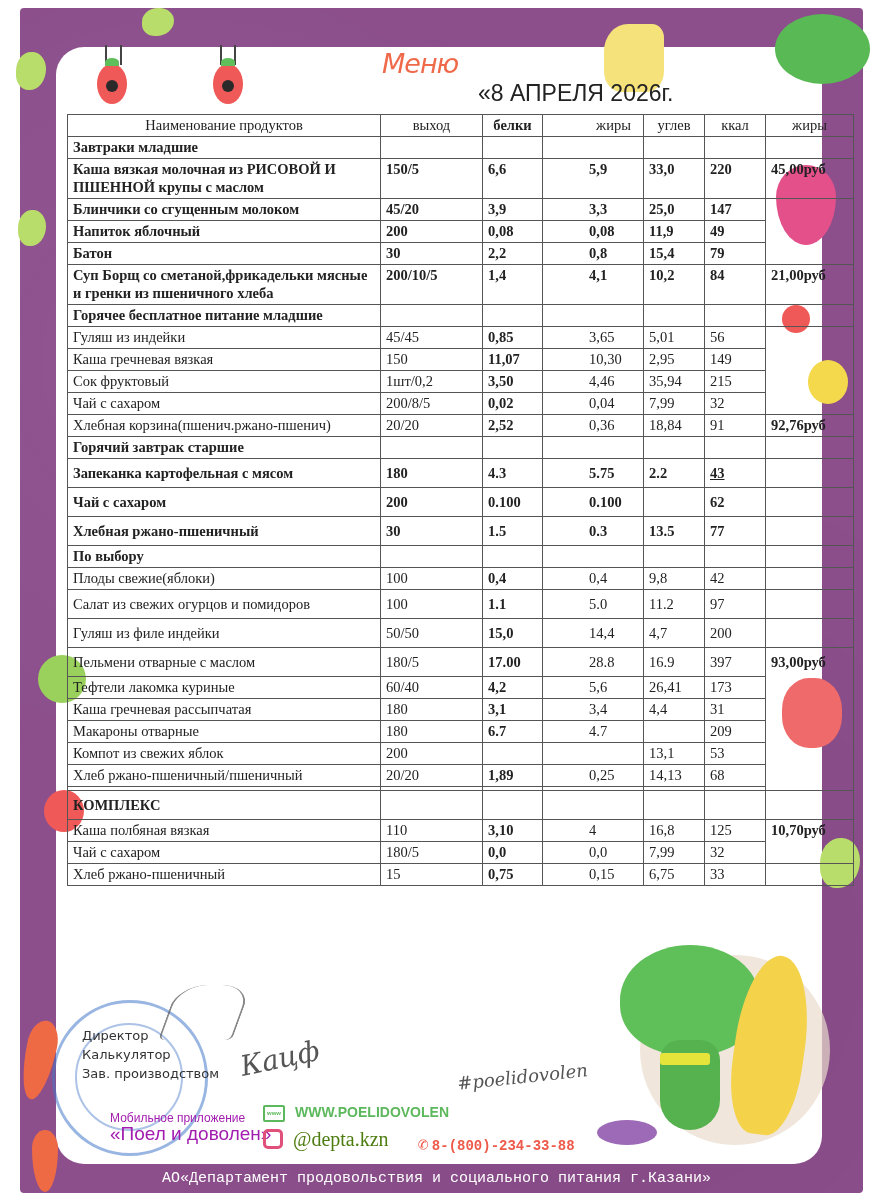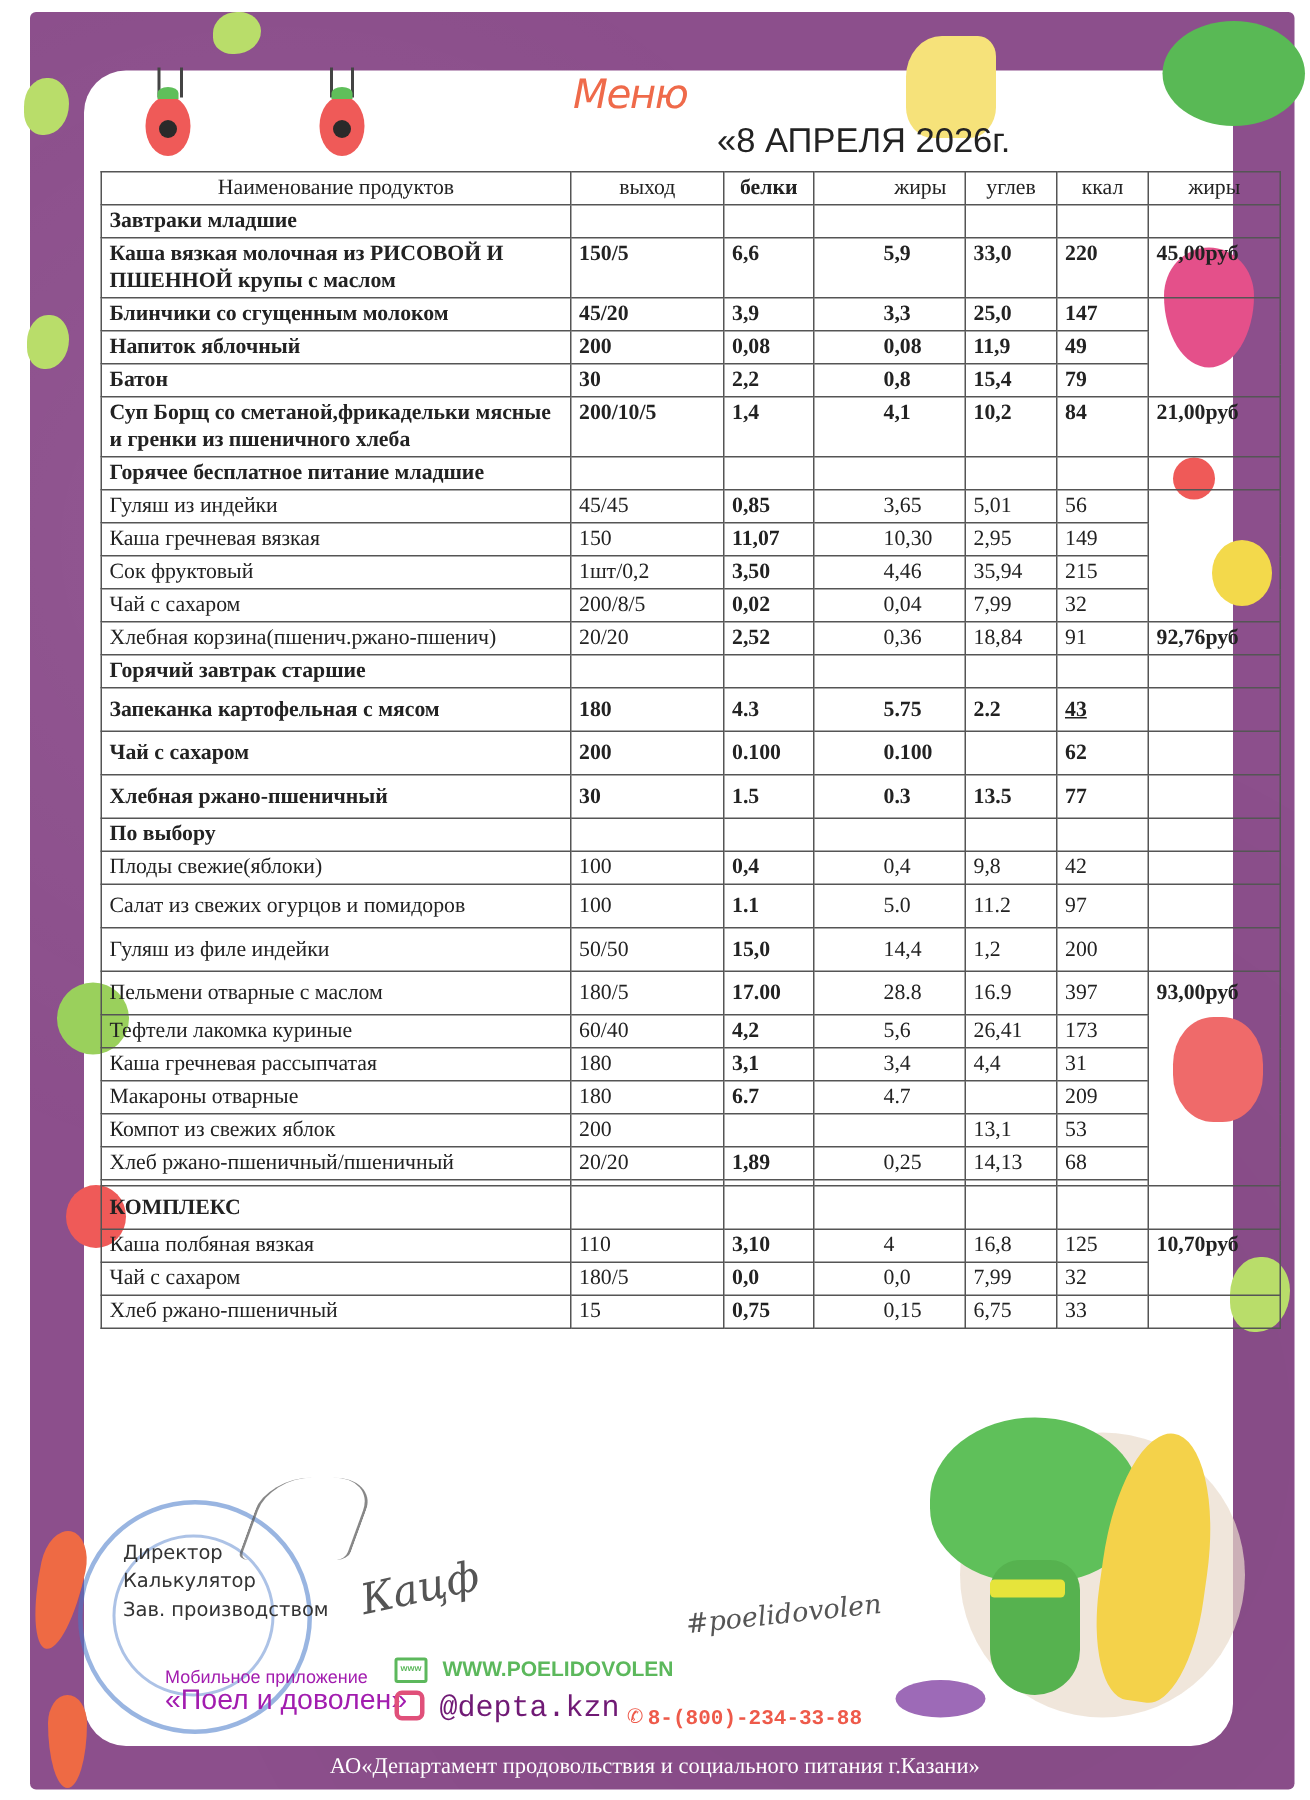"1,2" td.c4 { text: 1,2 -> 4,7 }
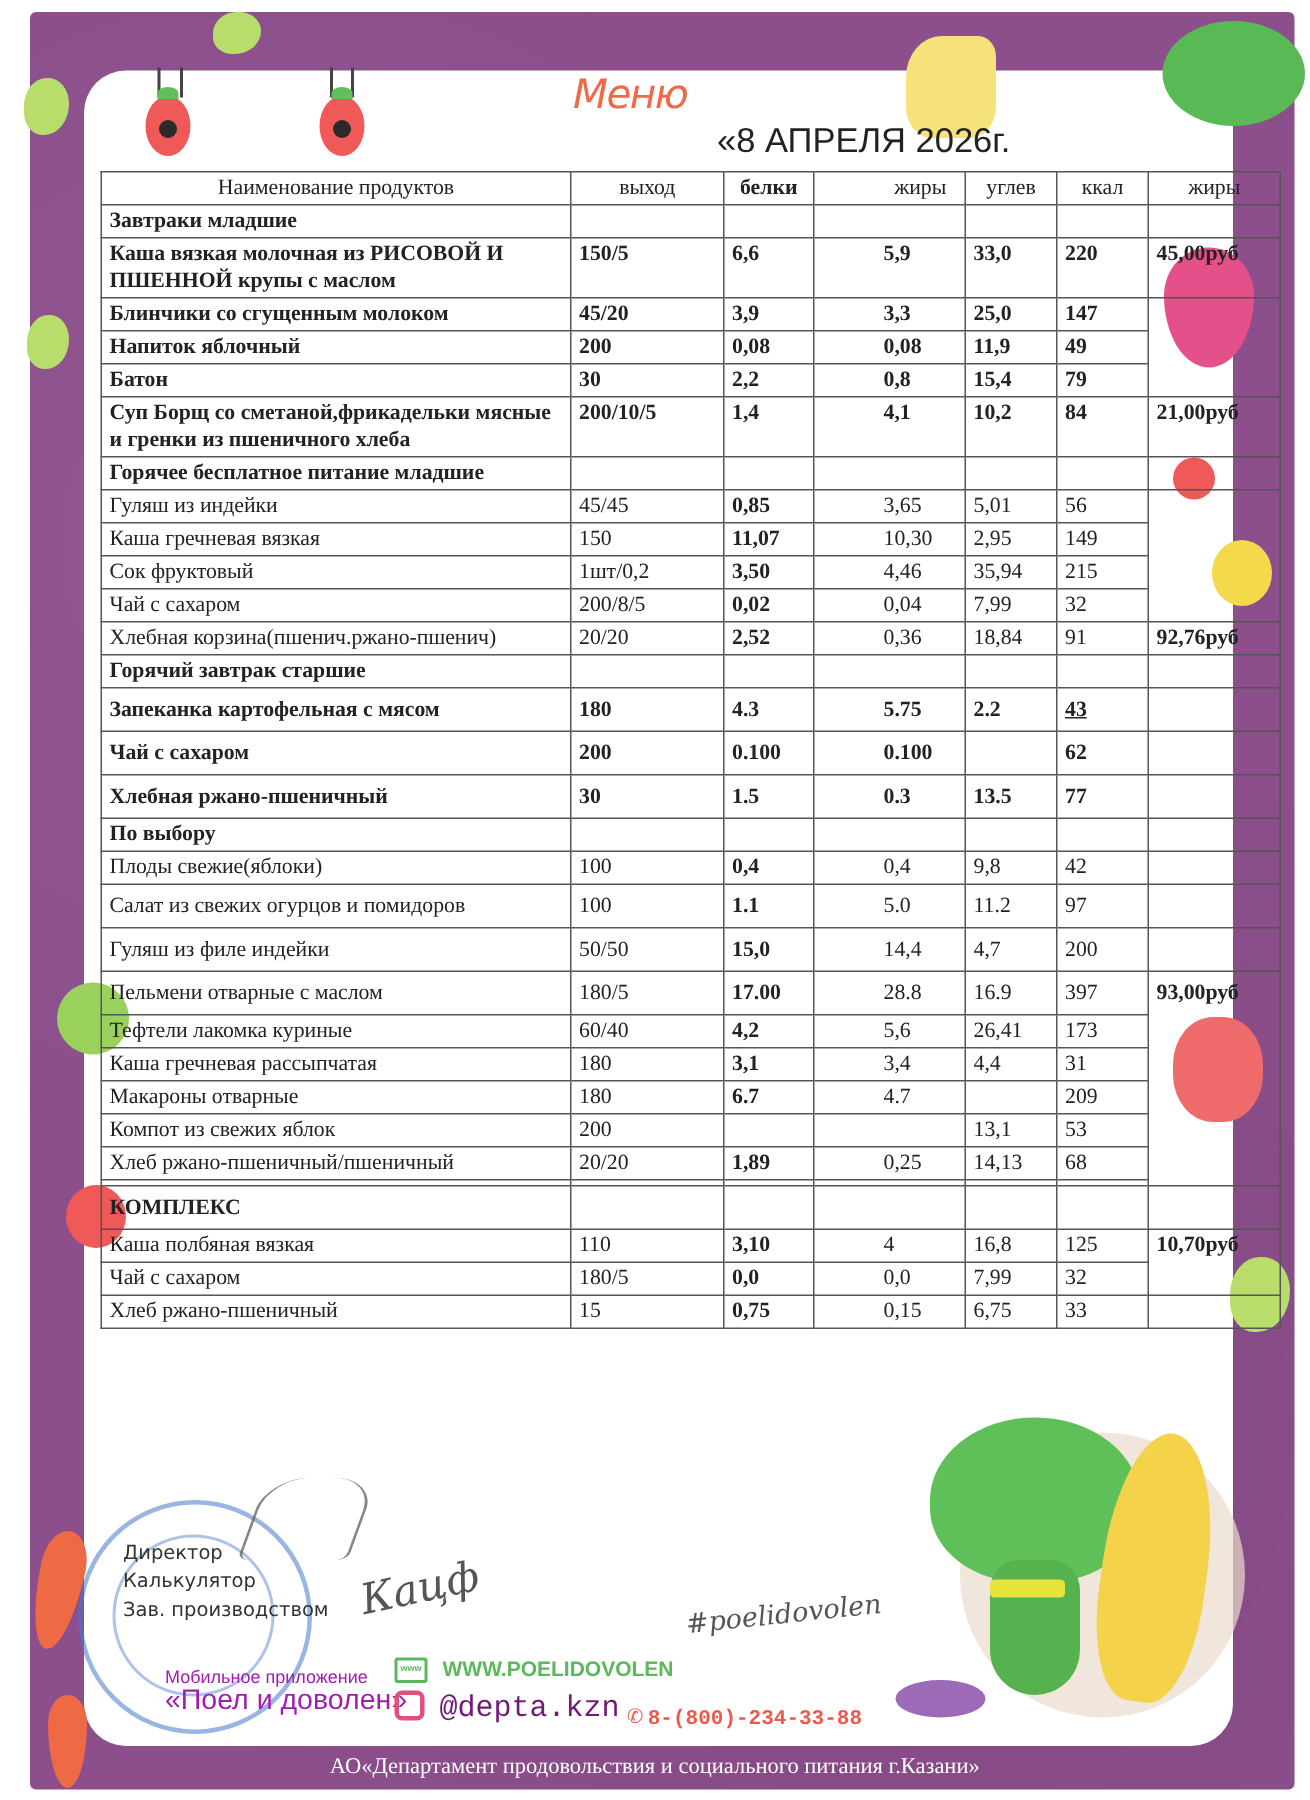"@depta.kzn" .insta { color: #701a75 -> #4d7c0f; font-family: Liberation Mono, monospace -> Liberation Serif, serif }
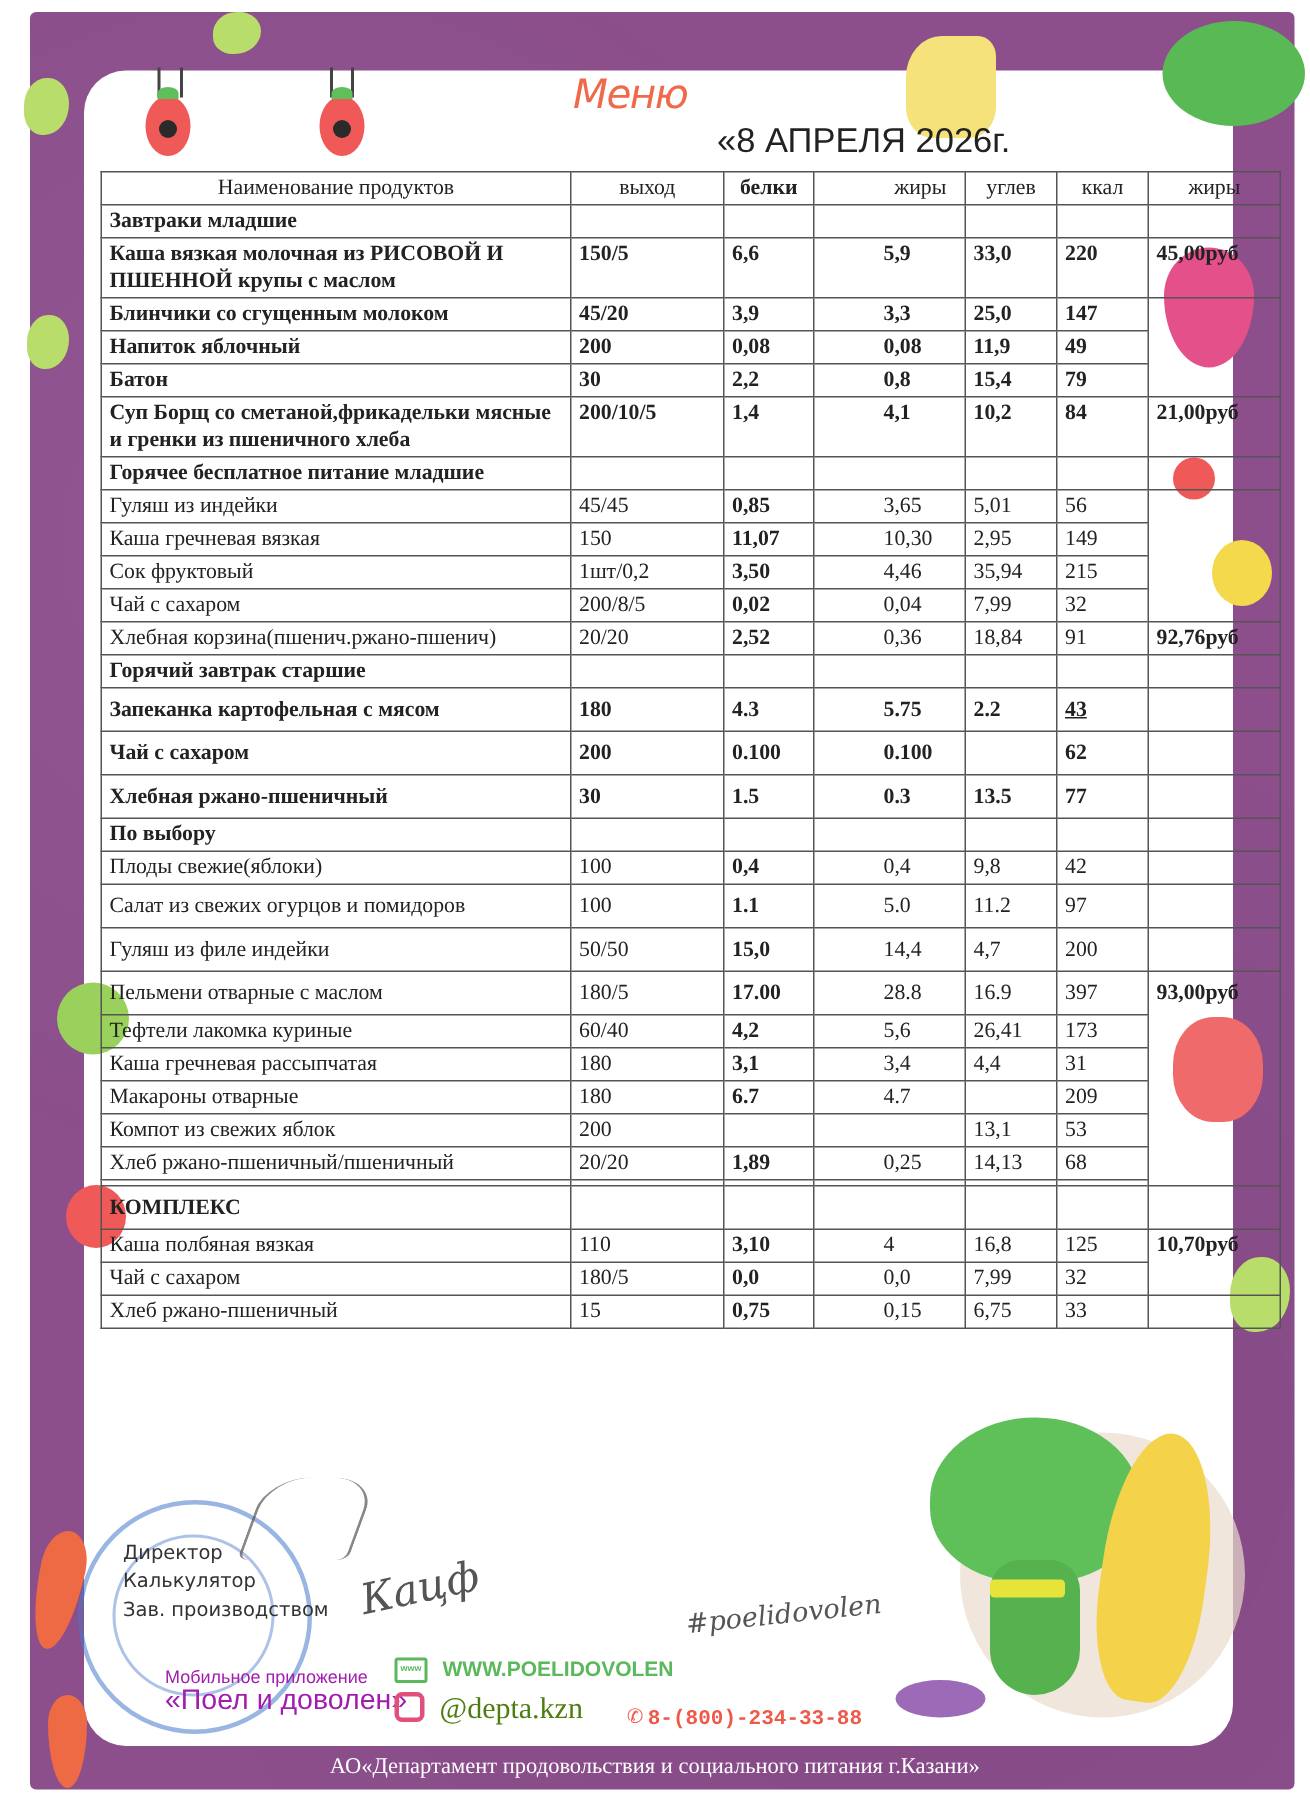"АО«Департамент продовольствия и" .footer-org { font-family: Liberation Serif, serif -> Liberation Mono, monospace }
